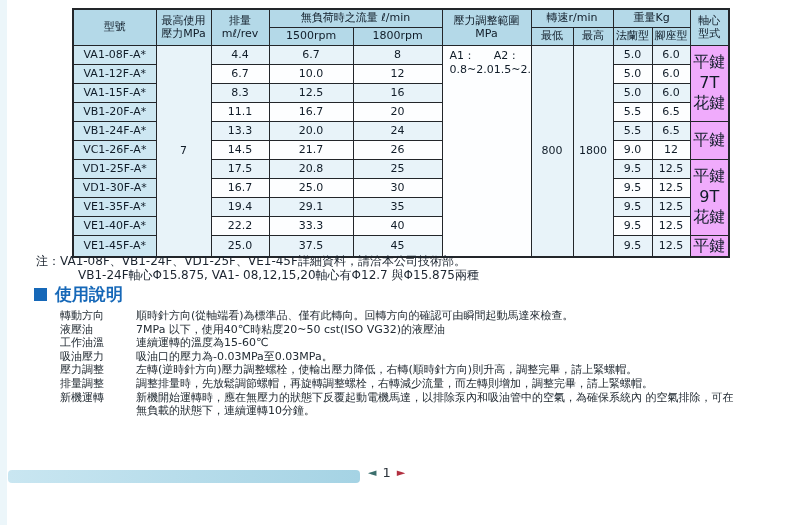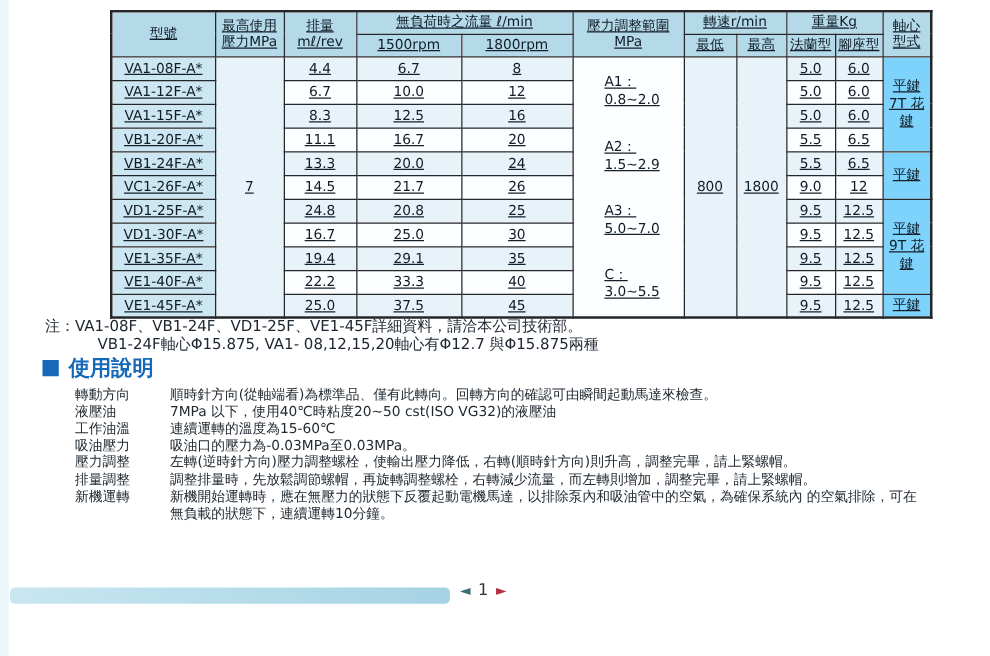"型號" table.spec { left: 88px -> 72px; text-decoration: underline -> none }
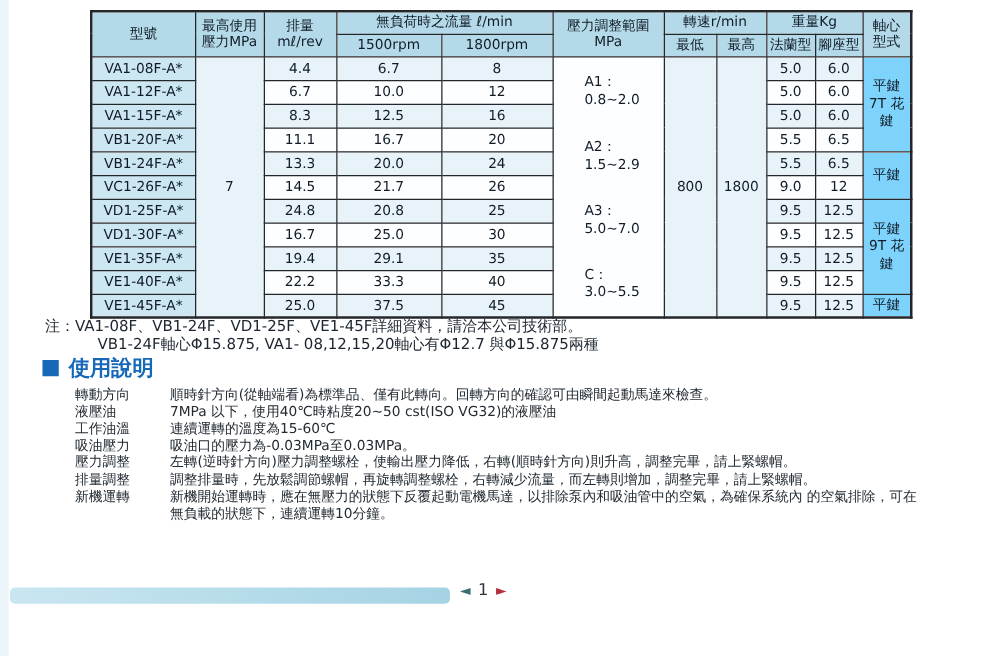"A1：0.8~2.0" .range-box { flex-direction: column -> row; padding-left: 24px -> 6px }
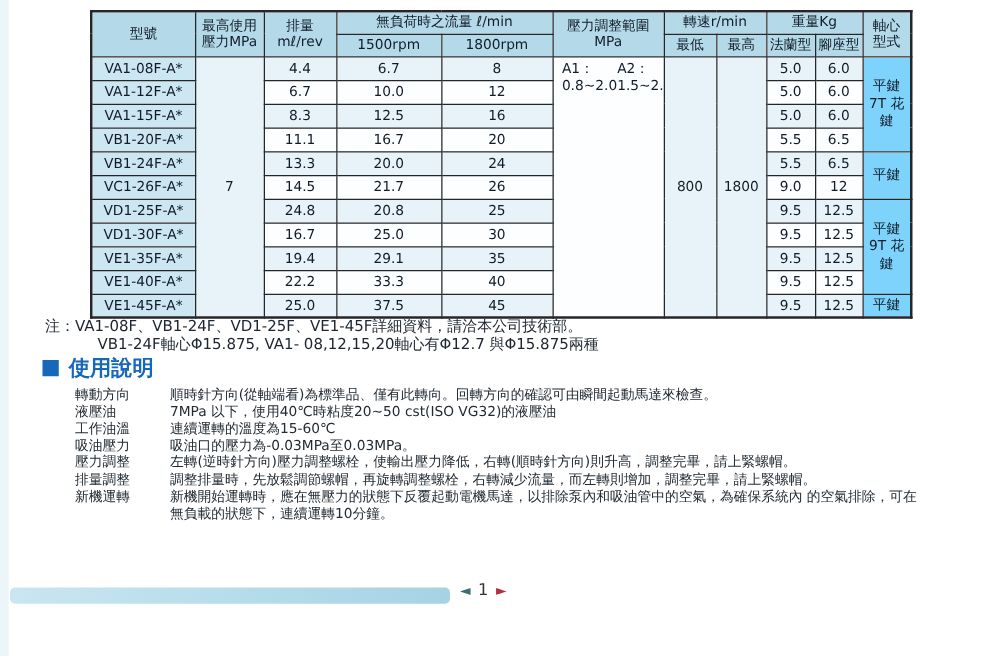"平鍵" td.shaft { background: #7dd3fc -> #f0abfc; font-size: 11px -> 16px }
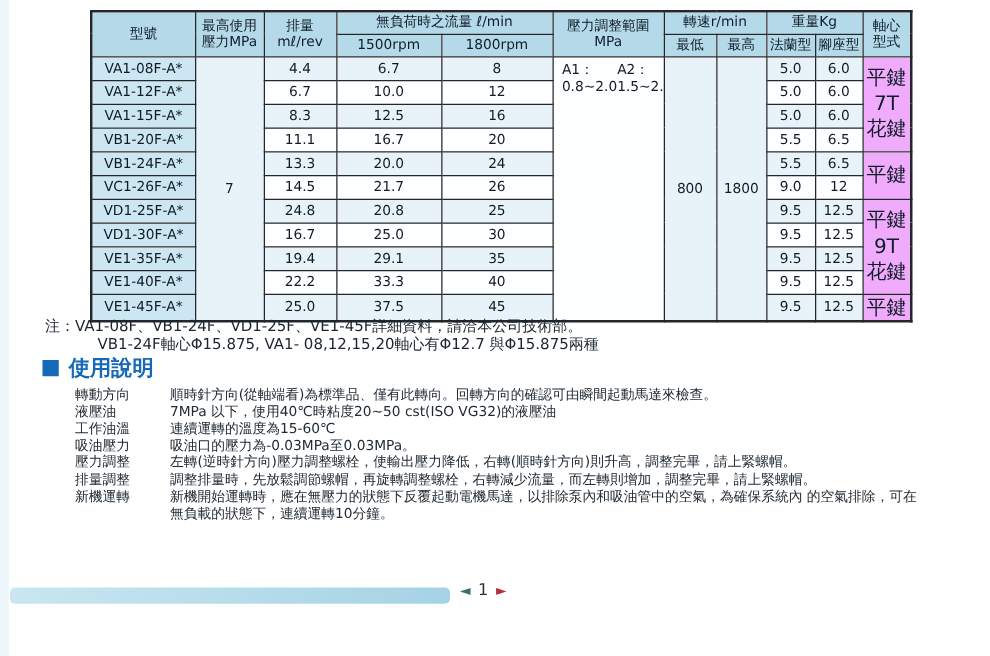"24.8" td.plain { text: 24.8 -> 17.5 }
